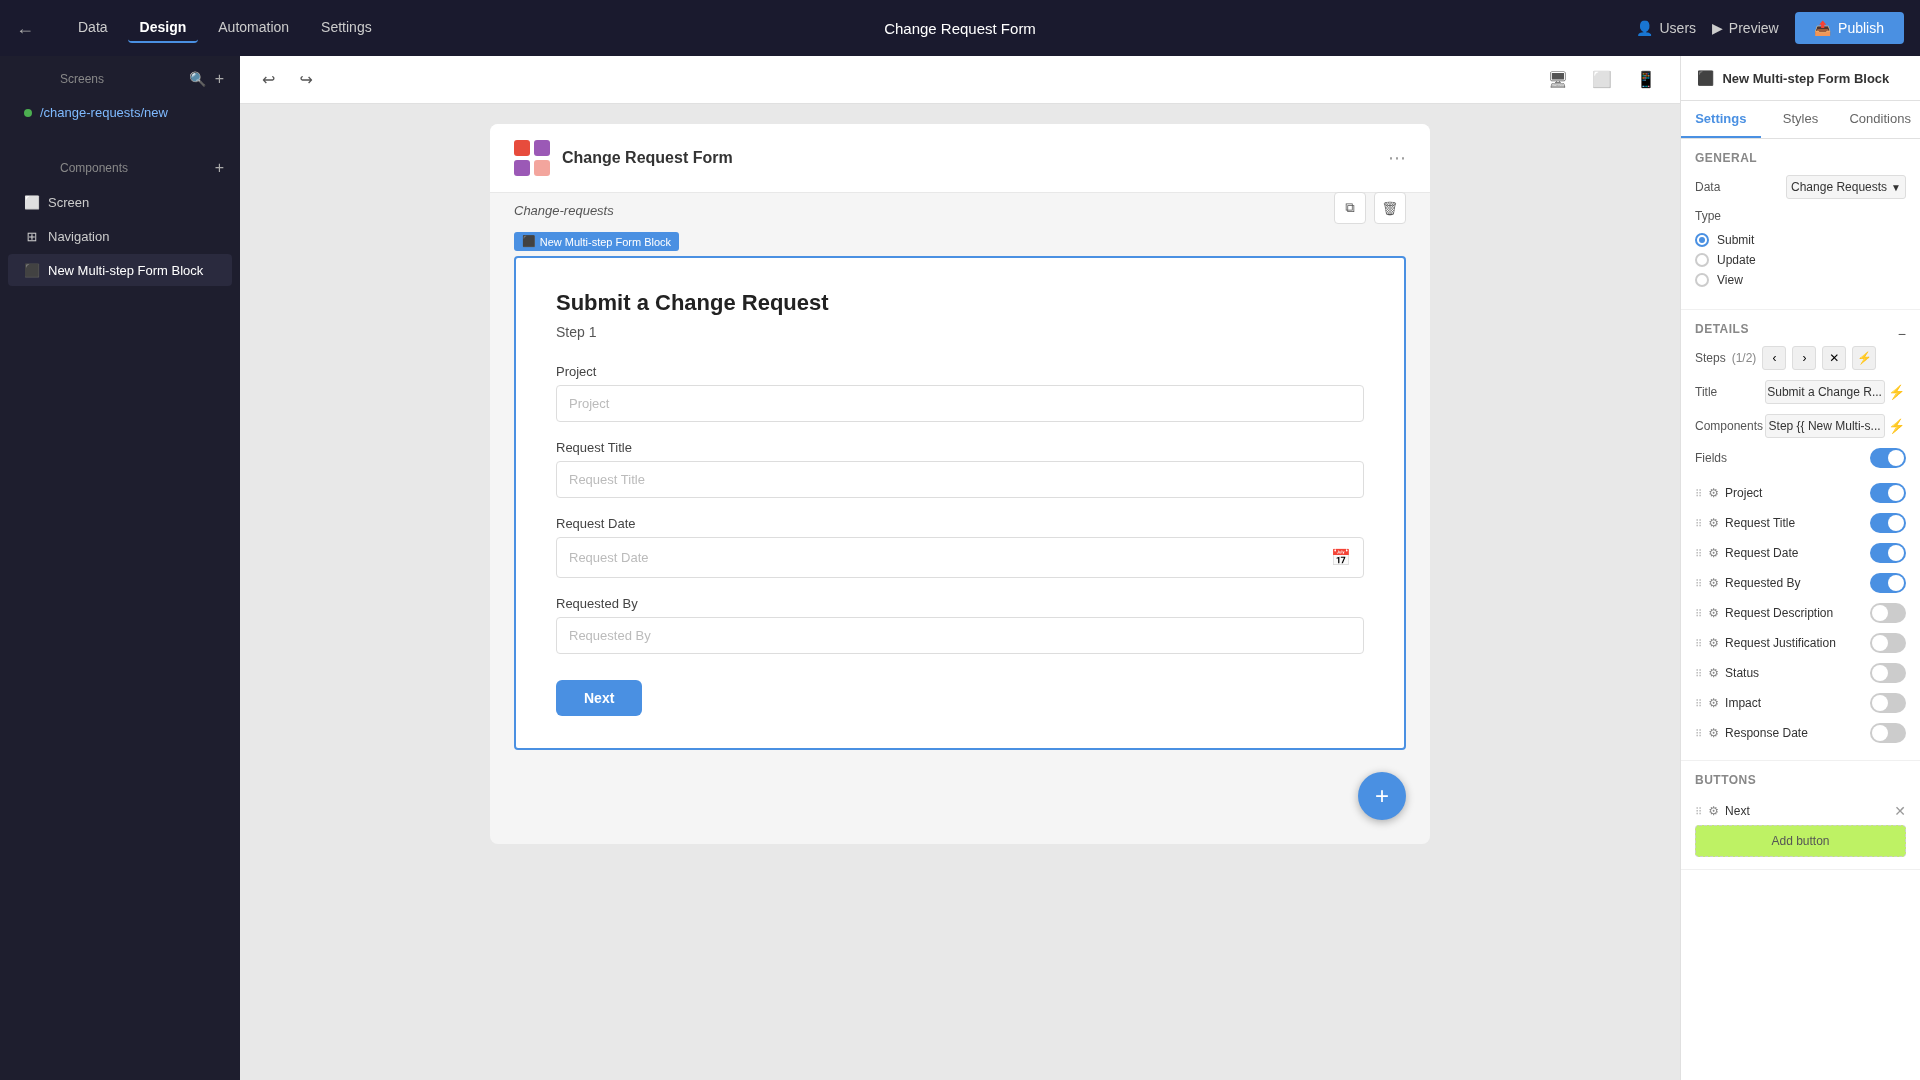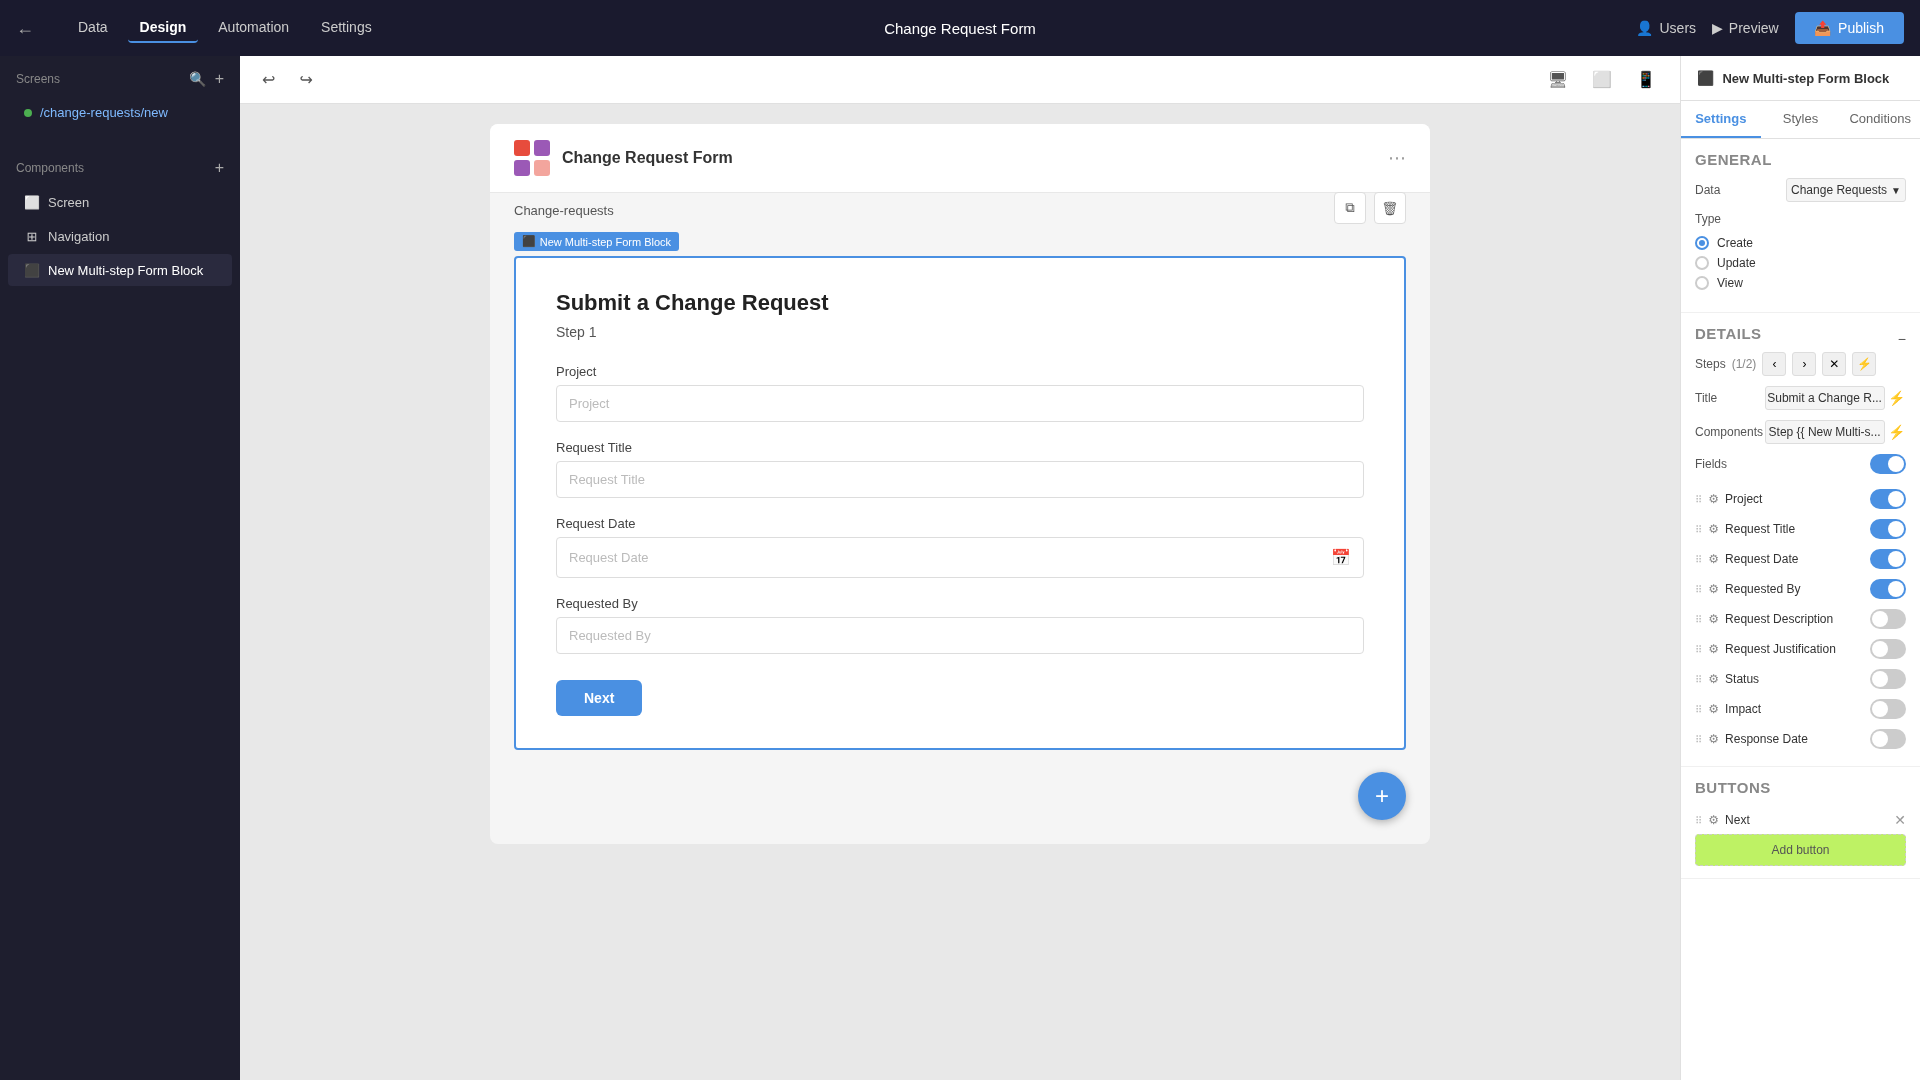"Screens" .sidebar-section-header { margin-left: none -> 44px }
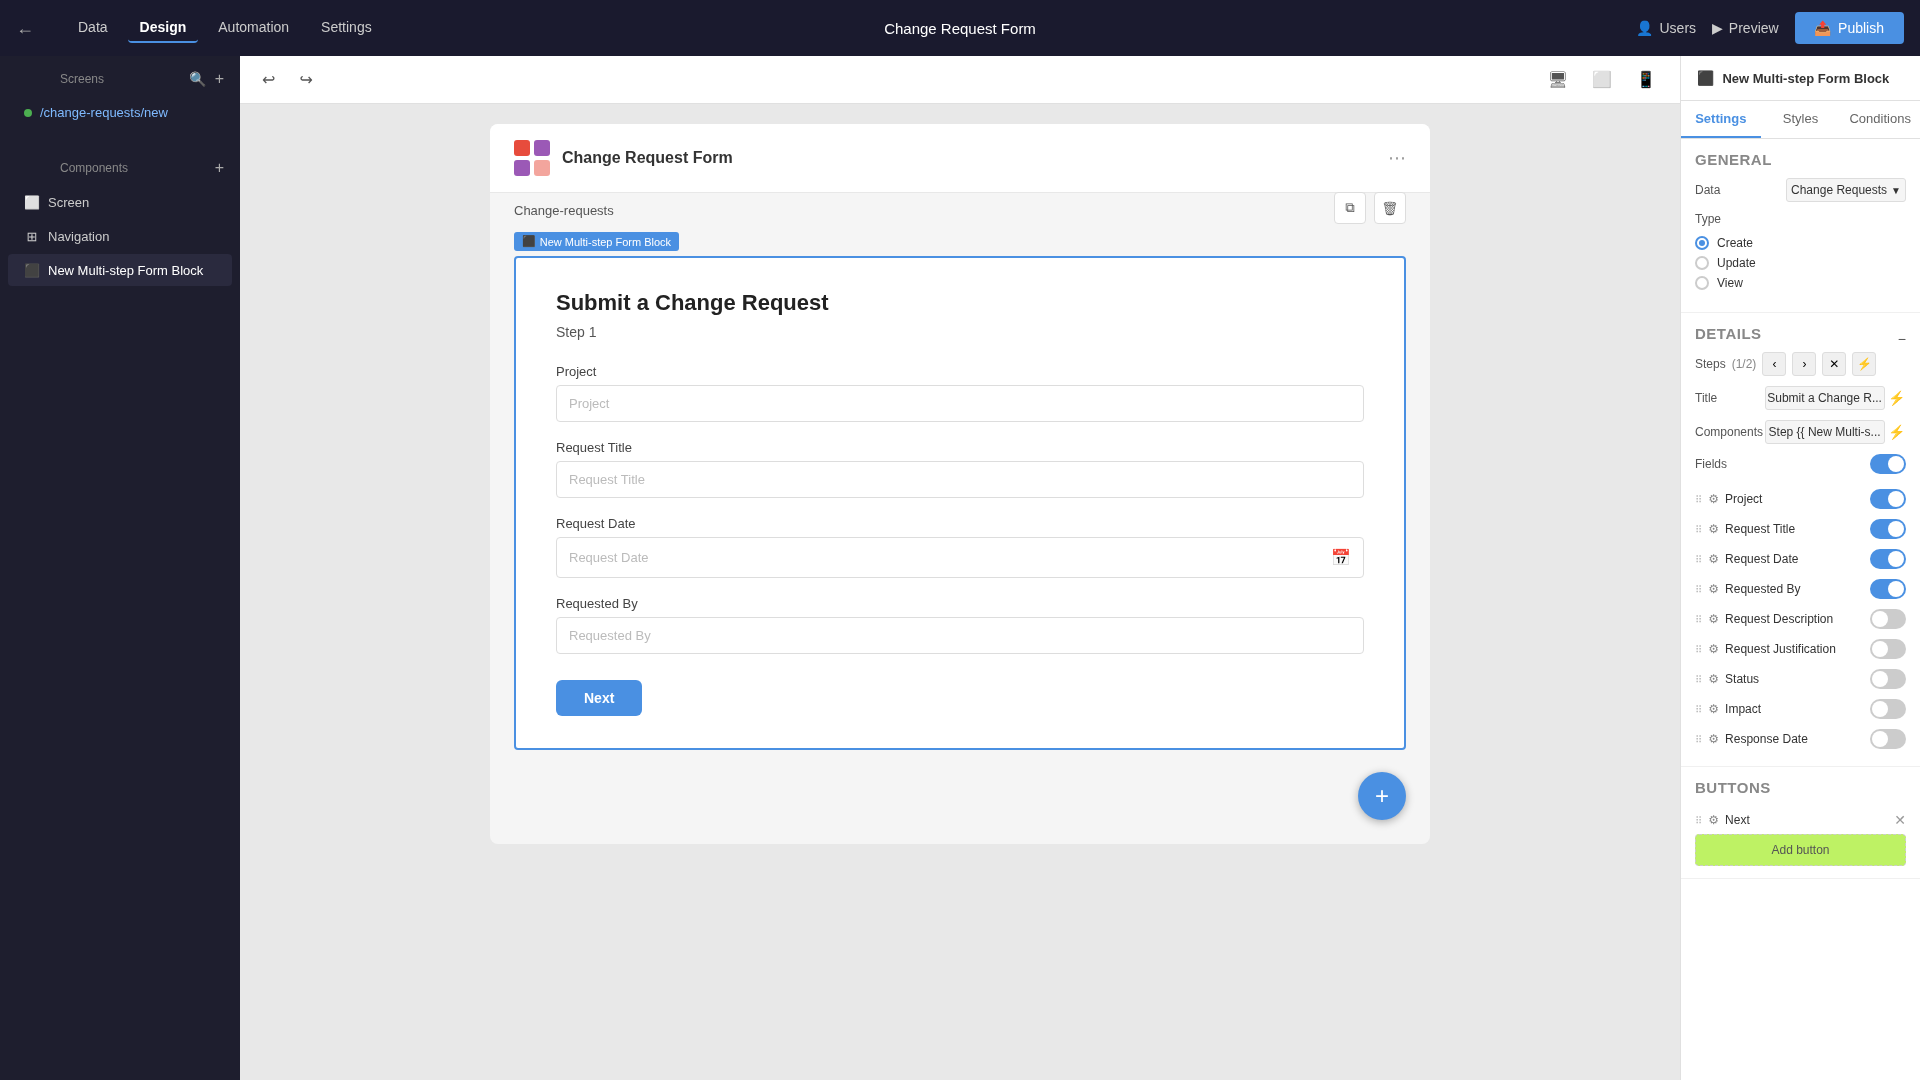"GENERAL" .right-panel-section-title { font-size: 15px -> 12px }
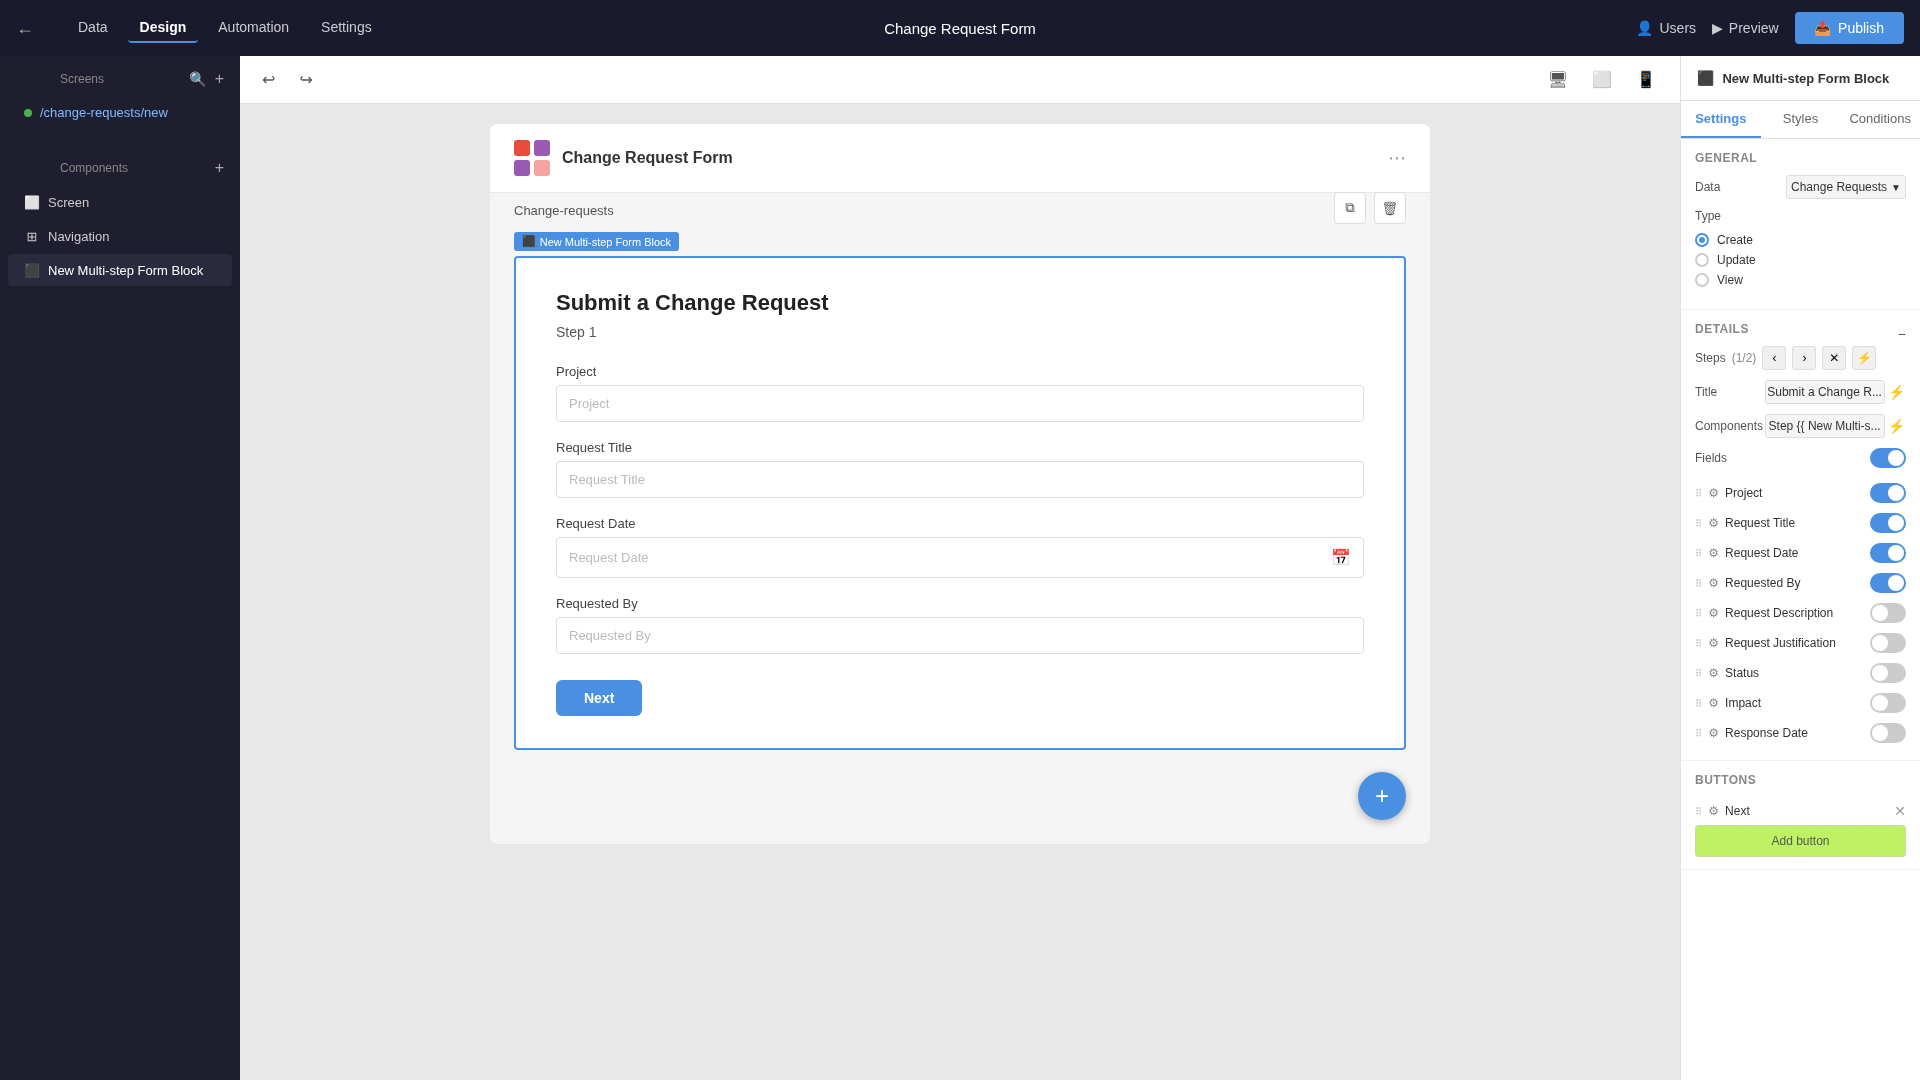"Change-requests" .breadcrumb-bar { font-style: none -> italic }
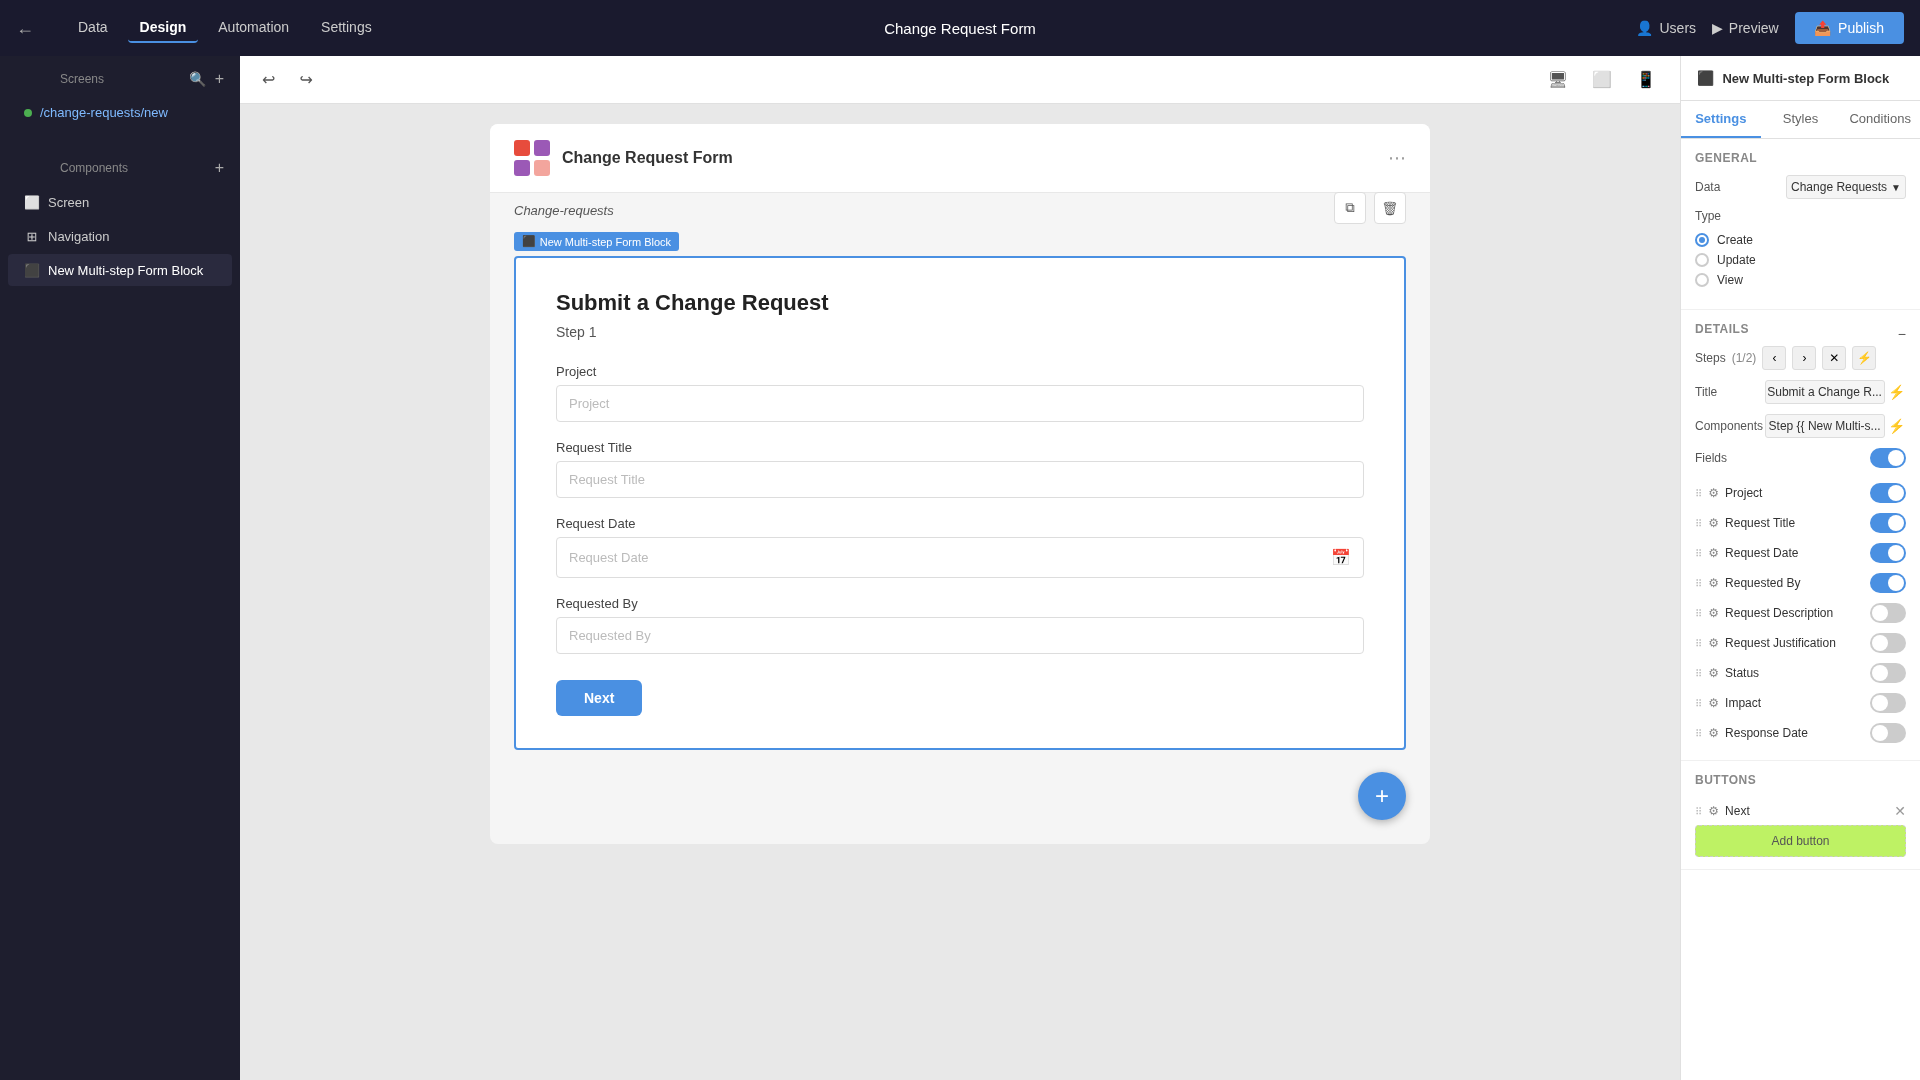"Create" span { text: Create -> Submit }
